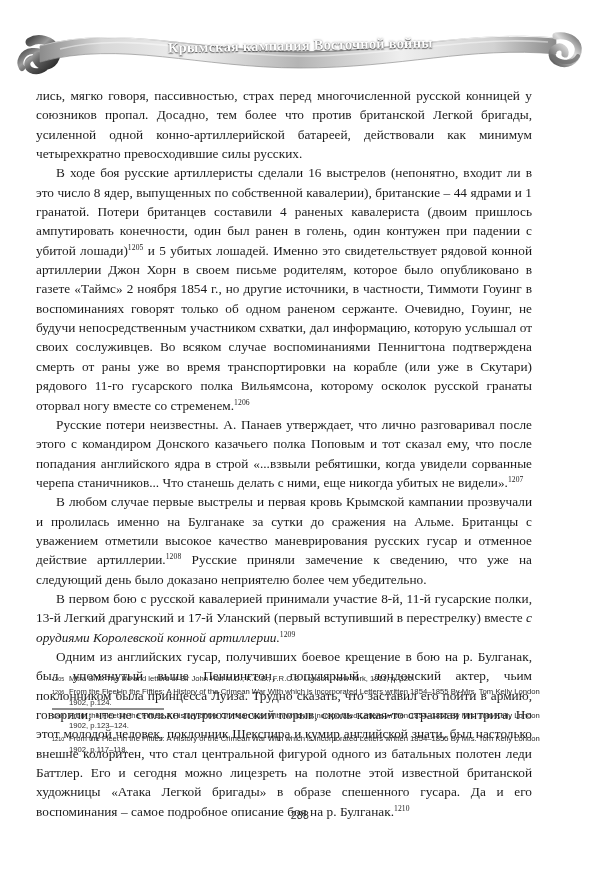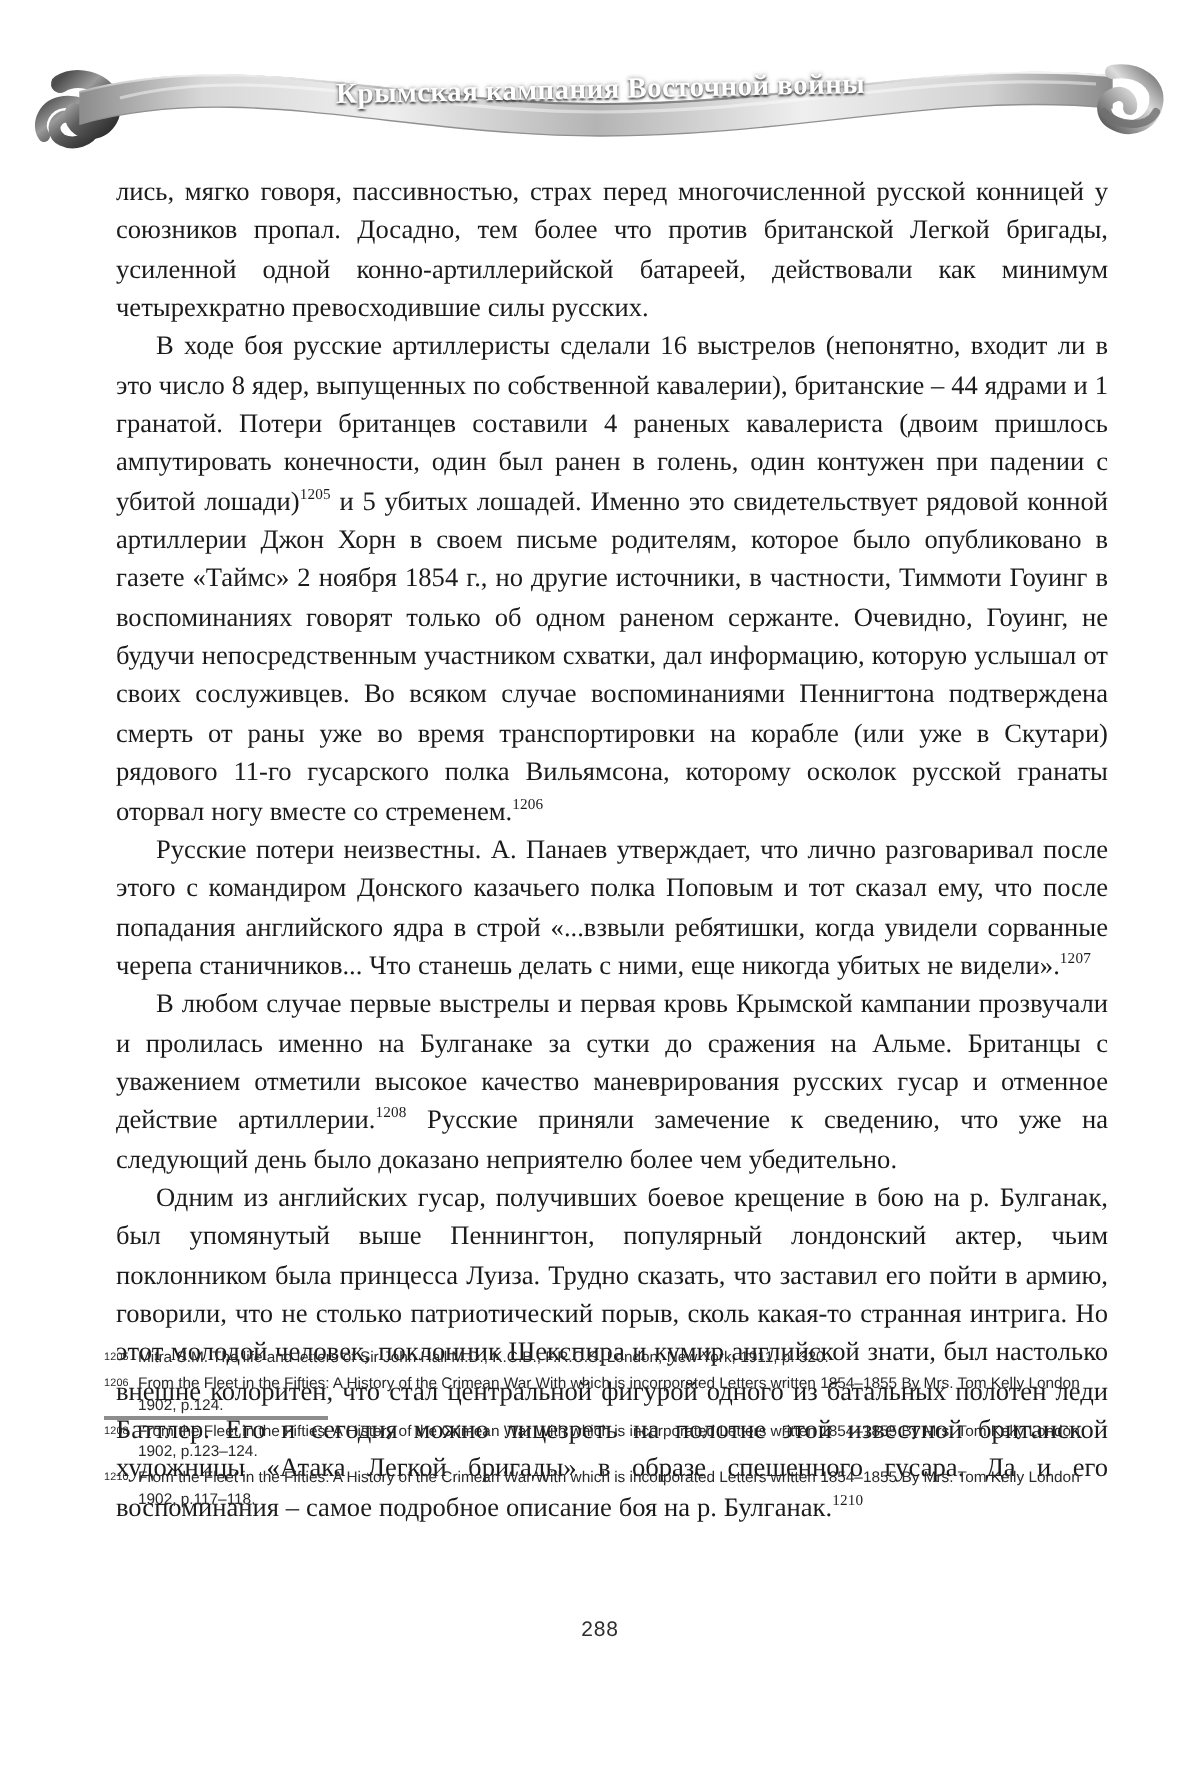"лись, мягко говоря, пассивностью, страх" .body-text { left: 58px -> 36px }
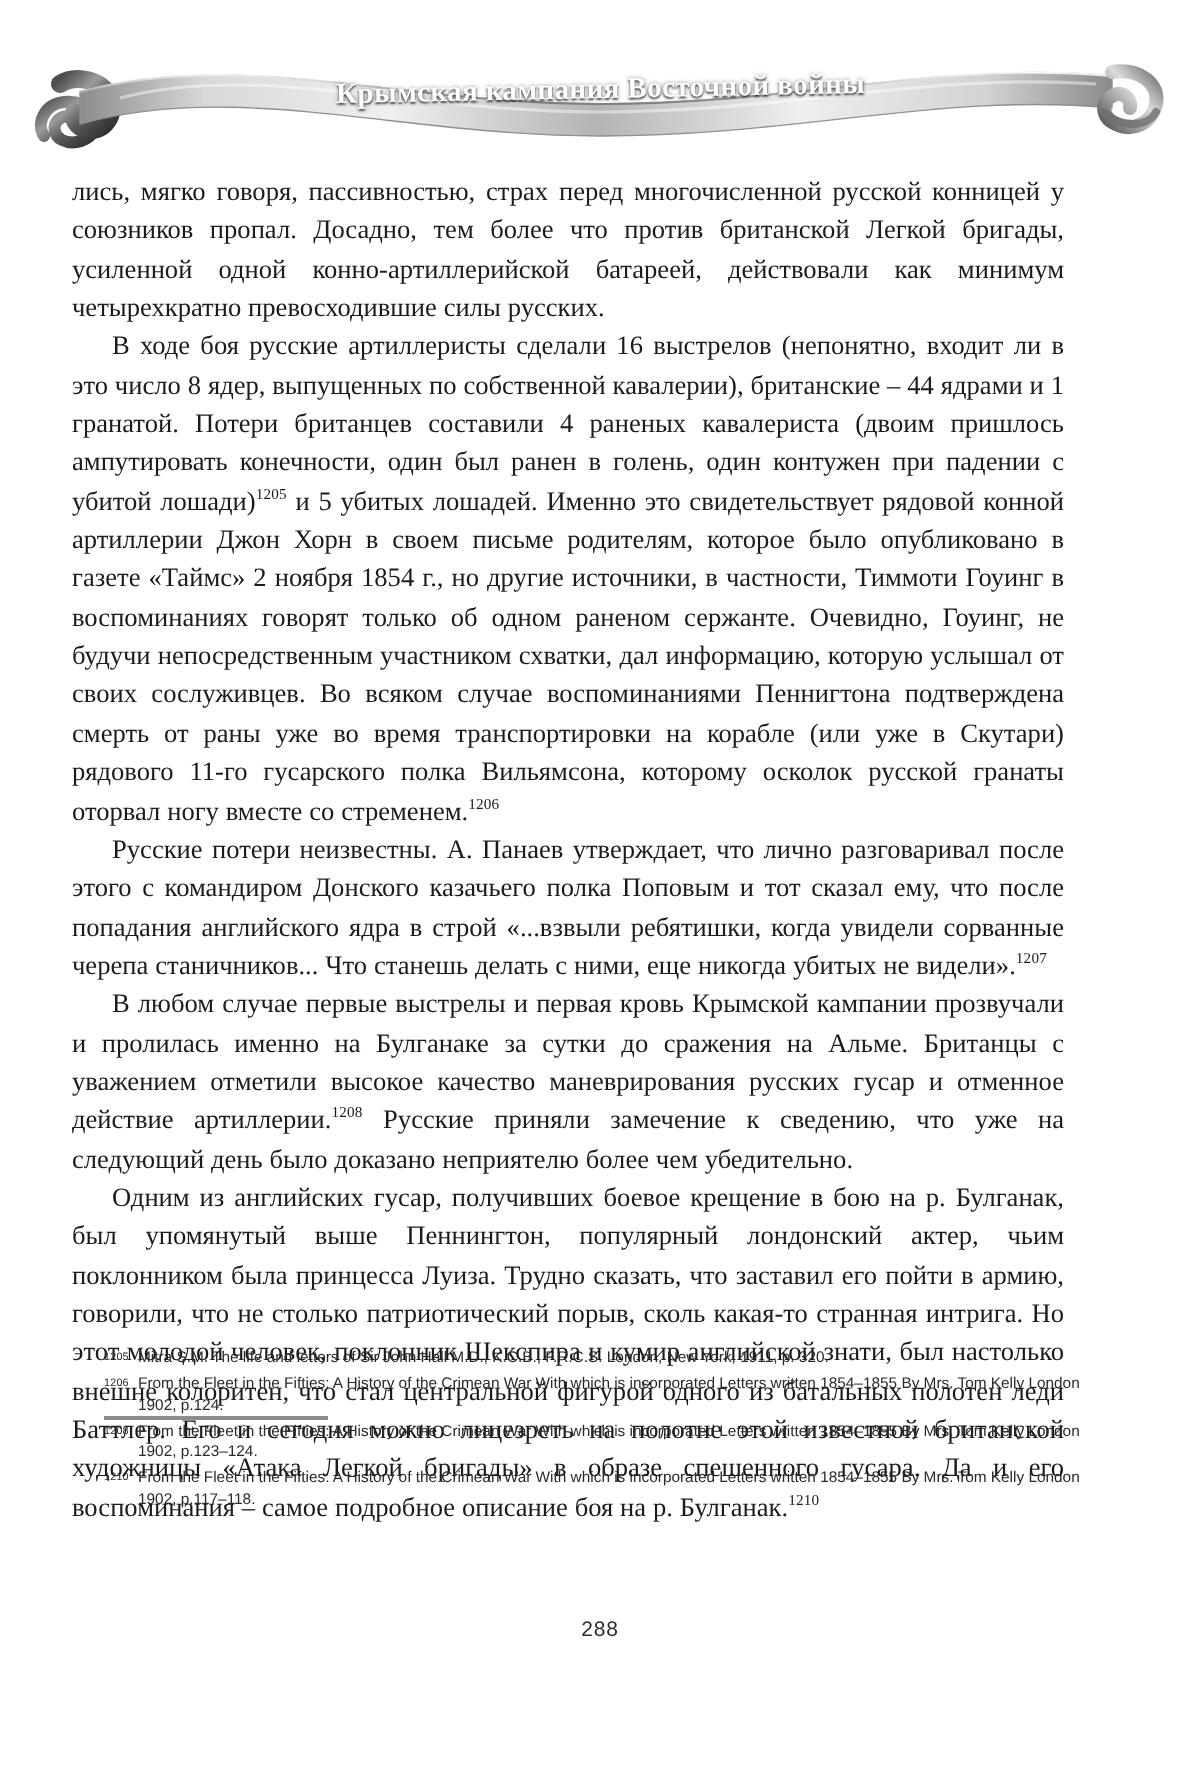"В первом бою с русской" p { html: none -> <p><span>В первом бою с русской кавалерией принимали участие 8-й, 11-й гусарские полки, 13-й Легкий драгунский и 17-й Уланский (первый вступивший в перестрелку) вместе </span><span>с орудиями Королевской конной артиллерии.</span><sup>1209</sup></p> }
